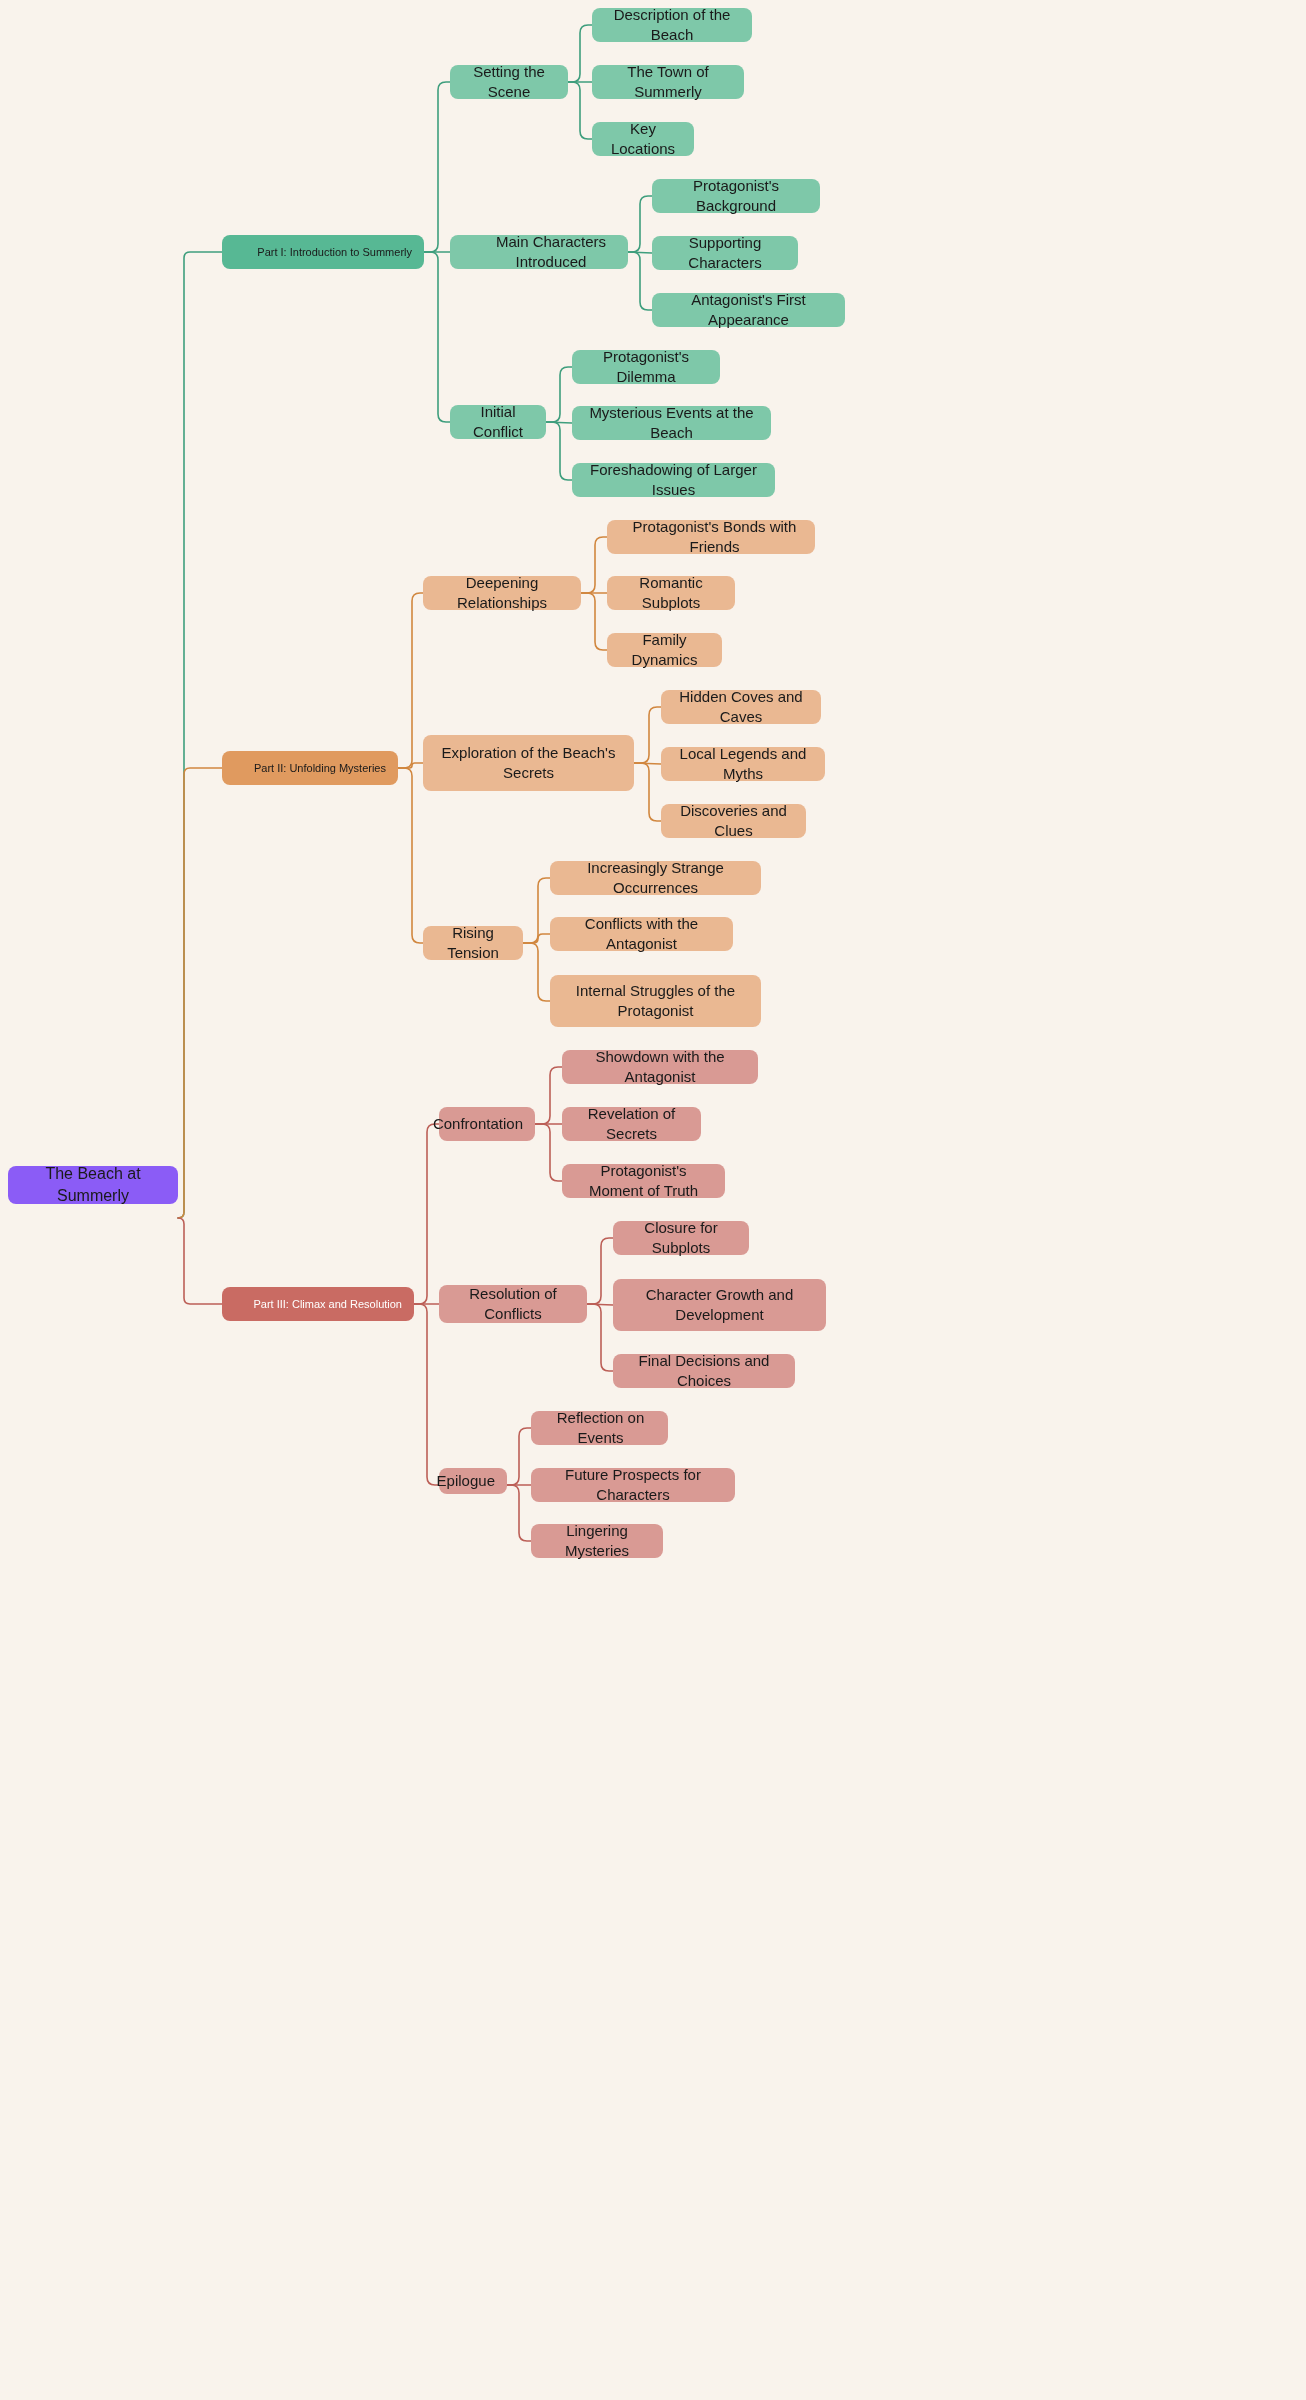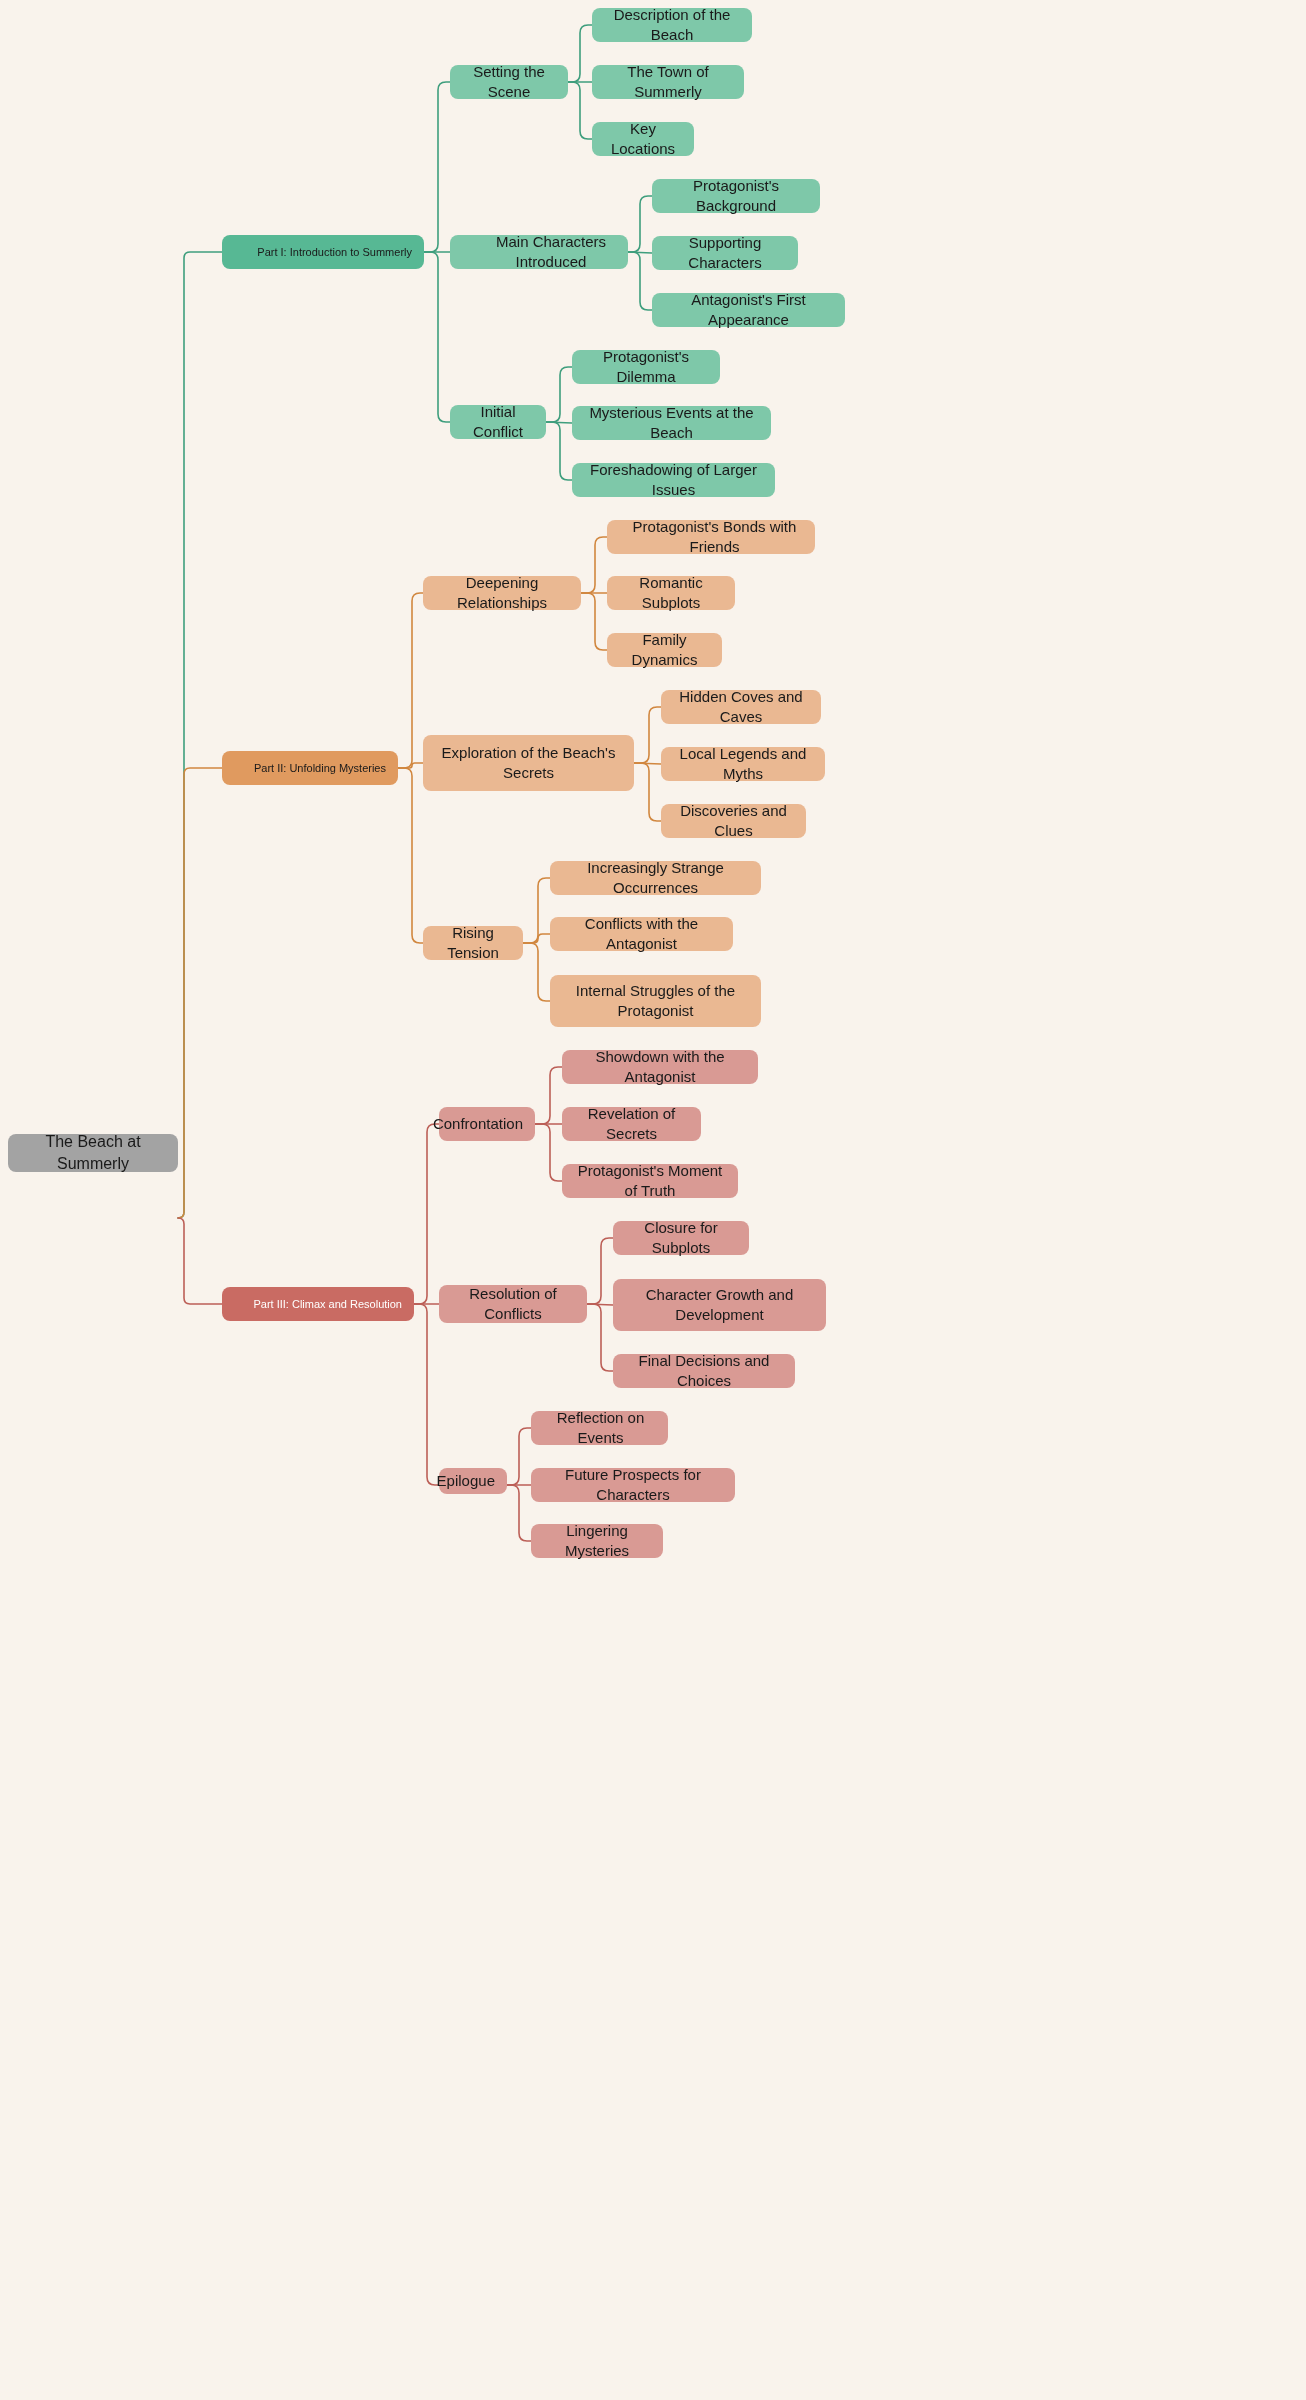"The Beach at Summerly" div.node { background: #a3a3a3 -> #8b5cf6; top: 1134px -> 1166px }
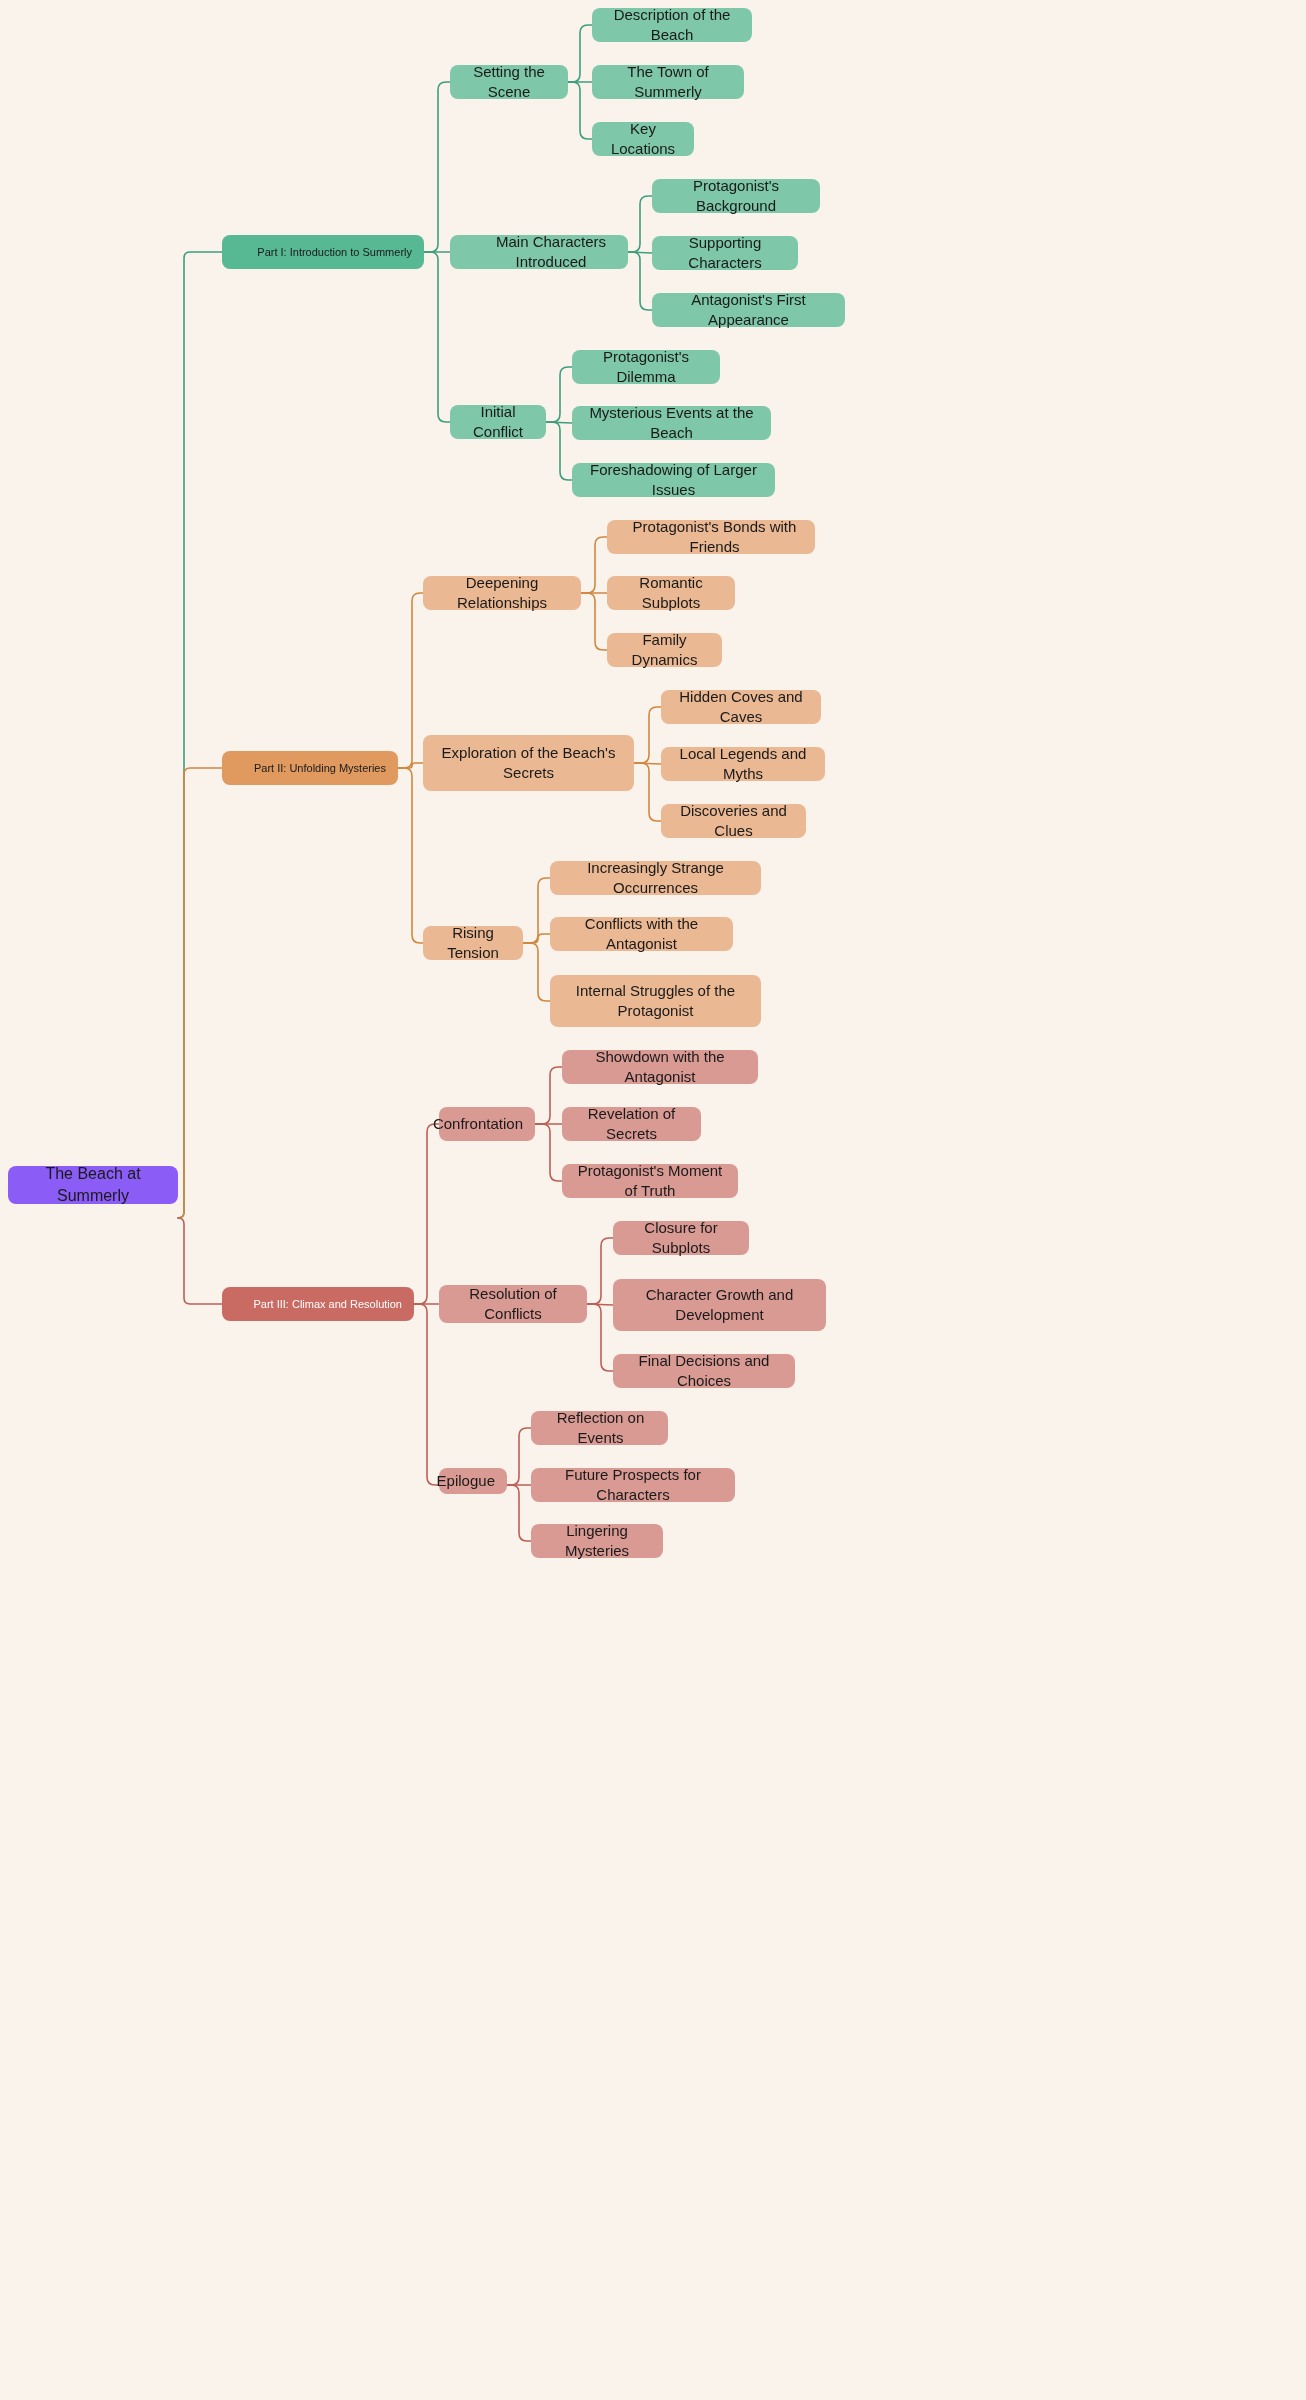"Protagonist's Moment of Truth" div.node { width: 176px -> 163px }
